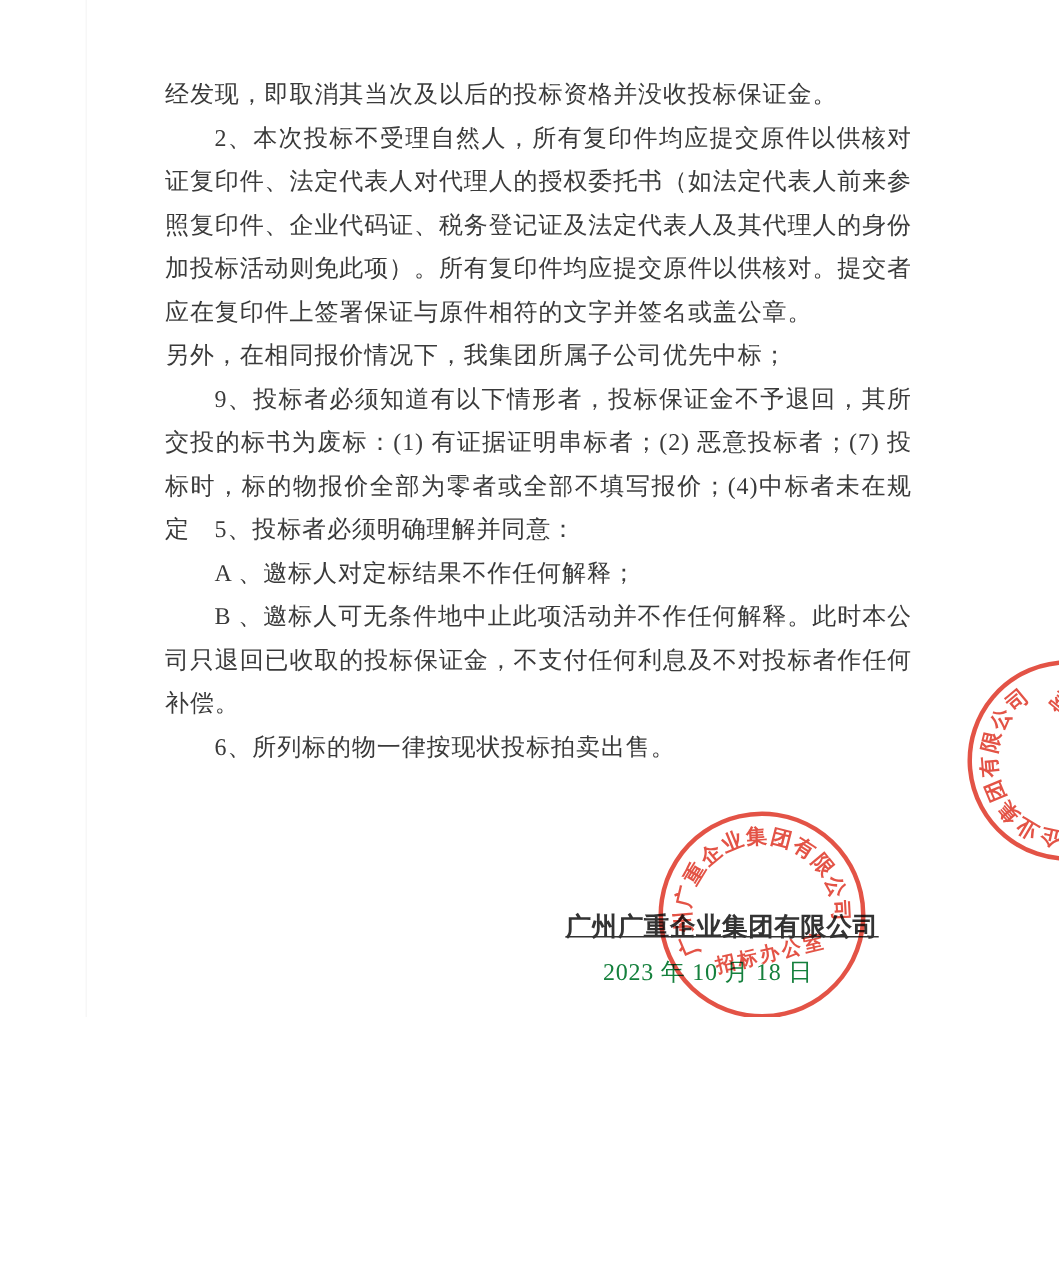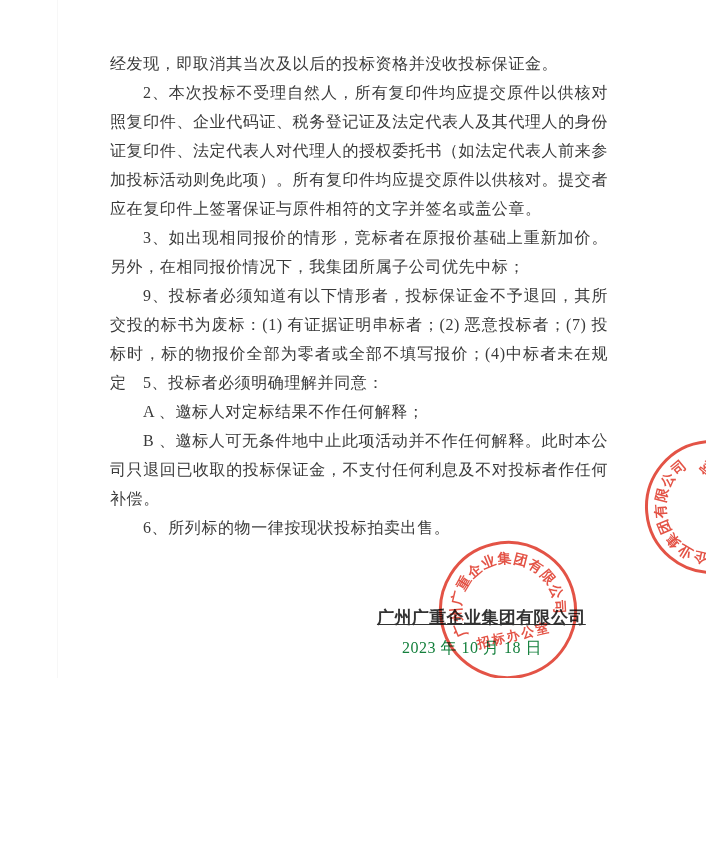"照复印件、企业代码证、税务登记证及法定代表人及其代理人的身份" div.doc-line { order: before "证复印件、法定代表人对代理人的授权委托书（如法定代表人前来参" -> after "证复印件、法定代表人对代理人的授权委托书（如法定代表人前来参" }
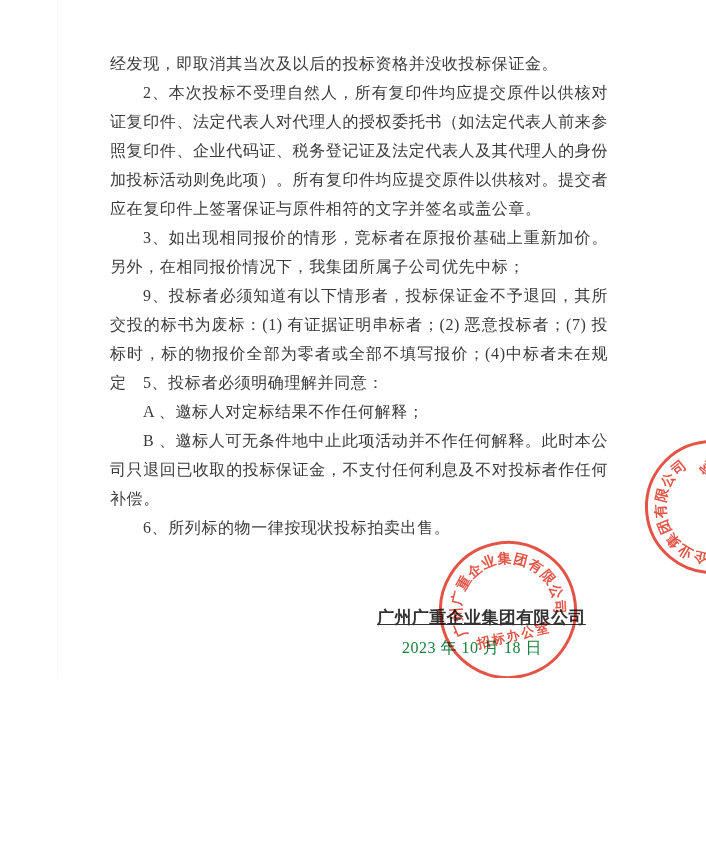"3、如出现相同报价的情形，竞标者在原报价基础上重新加价。" div.doc-line { html: <div><span>3、如出现相同报价的情形，竞标者在原报价基础上重新加价。</span></div> -> none }
